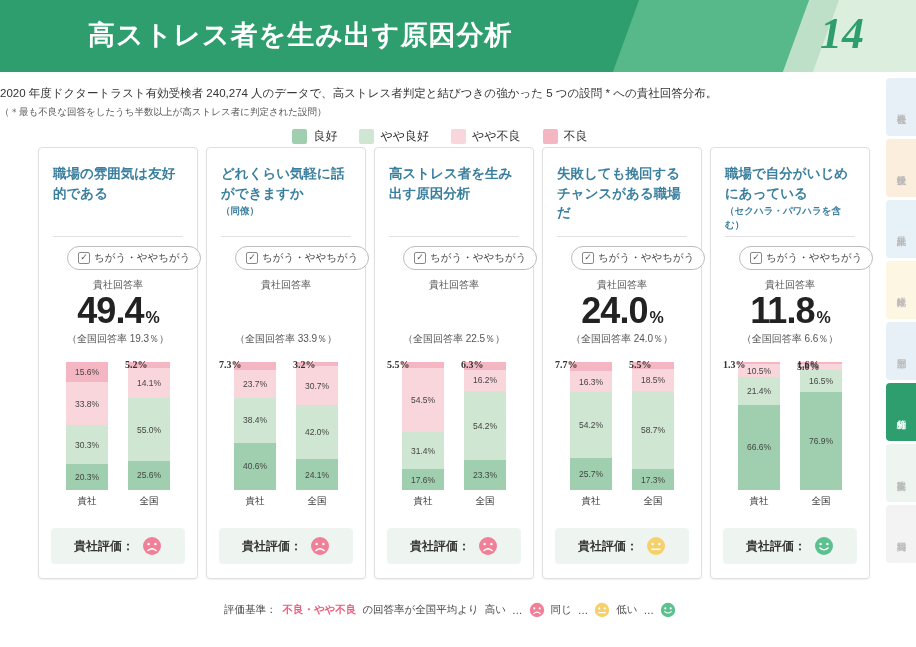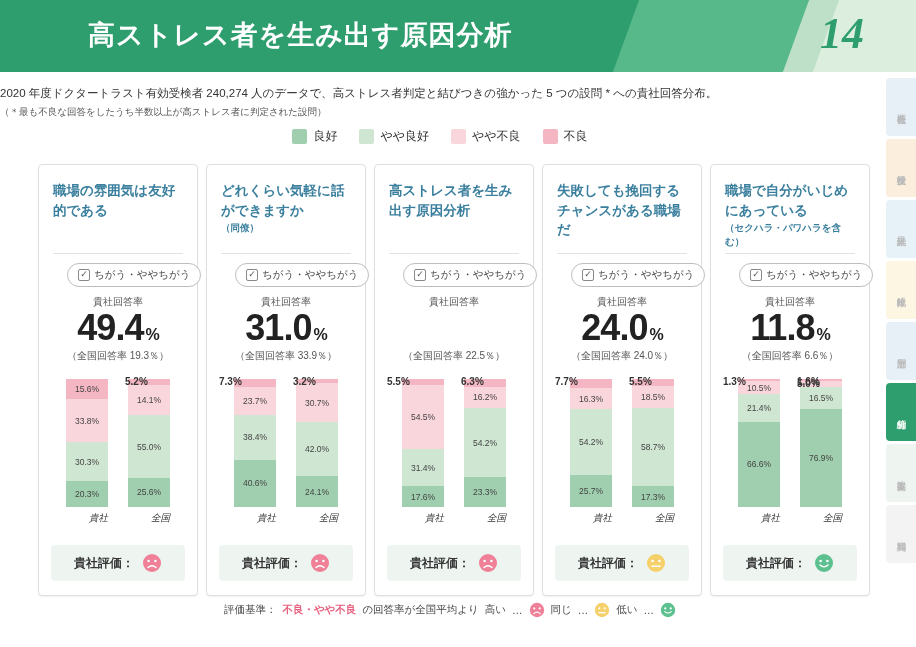"職場の雰囲気は友好的である" .cards { top: 164px -> 147px }
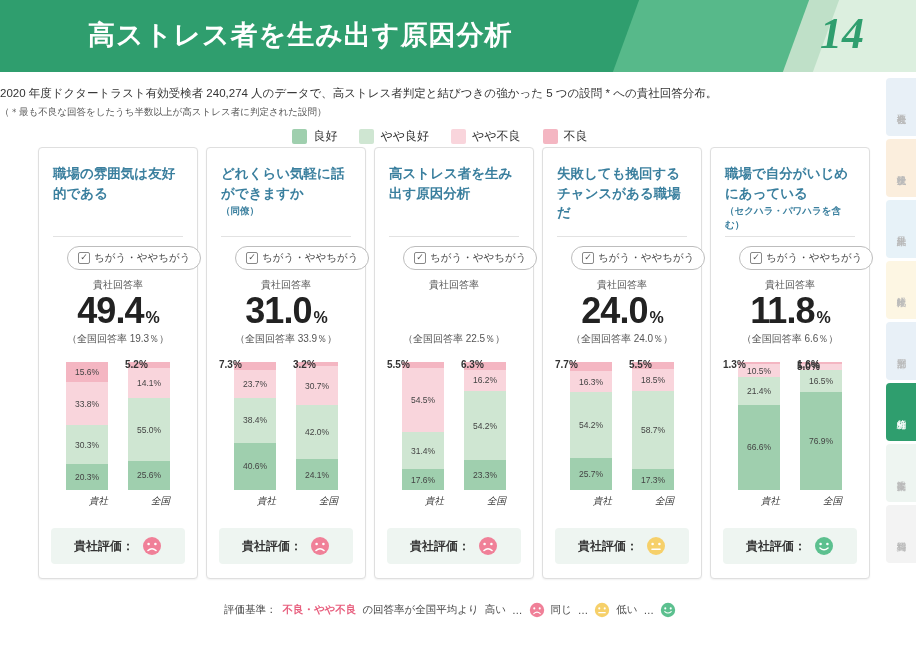"31.0%" div.big { html: <div>31.0<span>%</span></div> -> none }
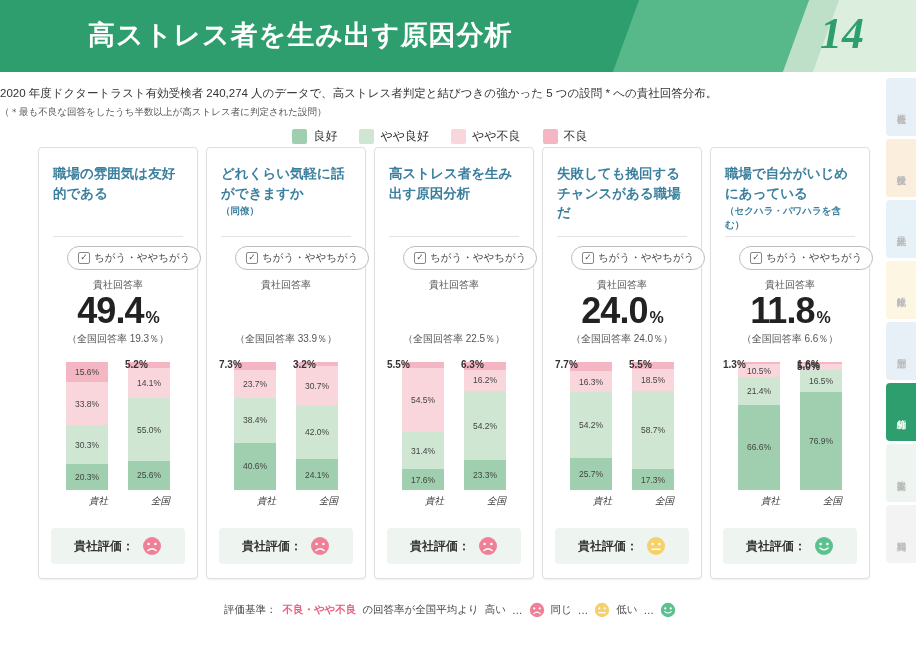"5.2%" .outlabel { font-family: none -> Liberation Serif, serif }
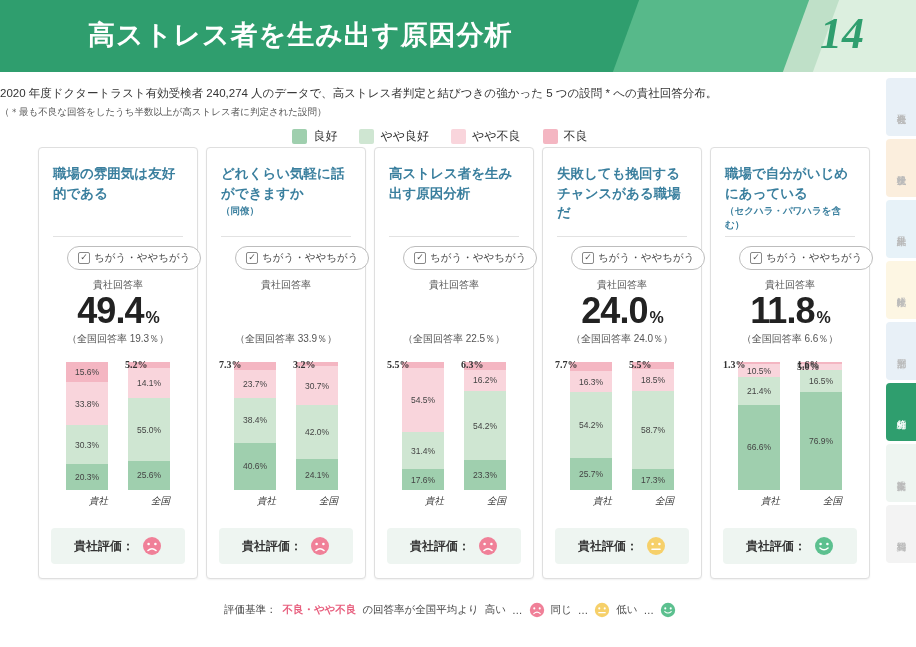"貴社" .axis-label span { font-style: italic -> none; text-align: right -> center }
